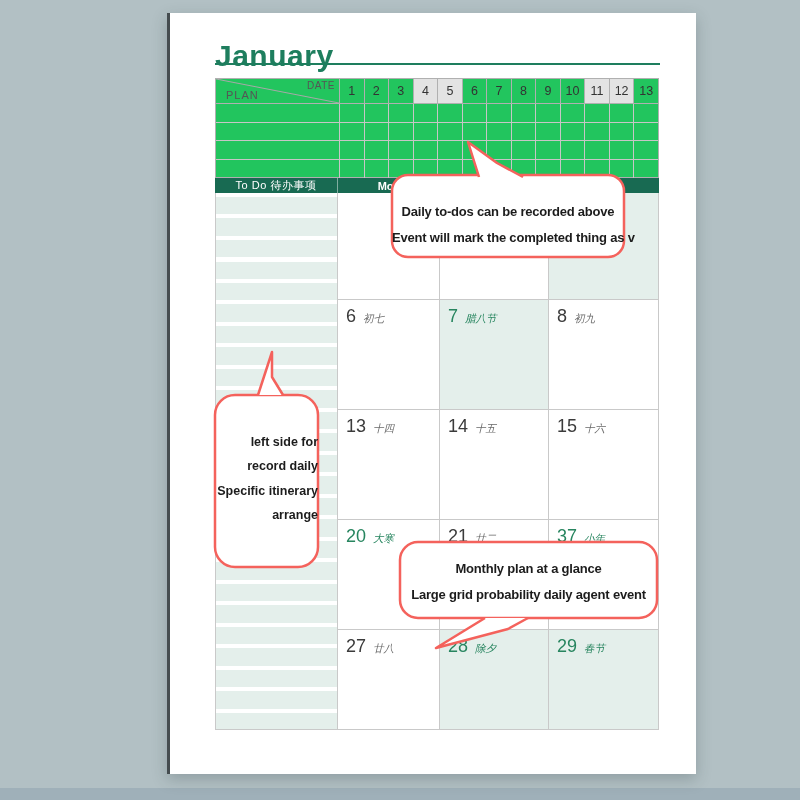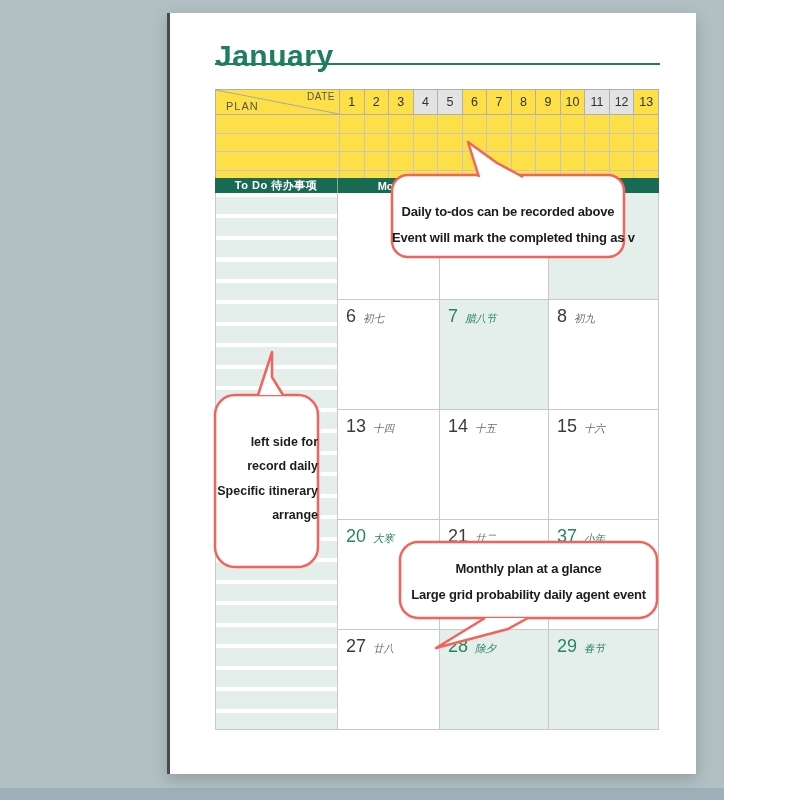"January" #stage { width: 724px -> 800px }
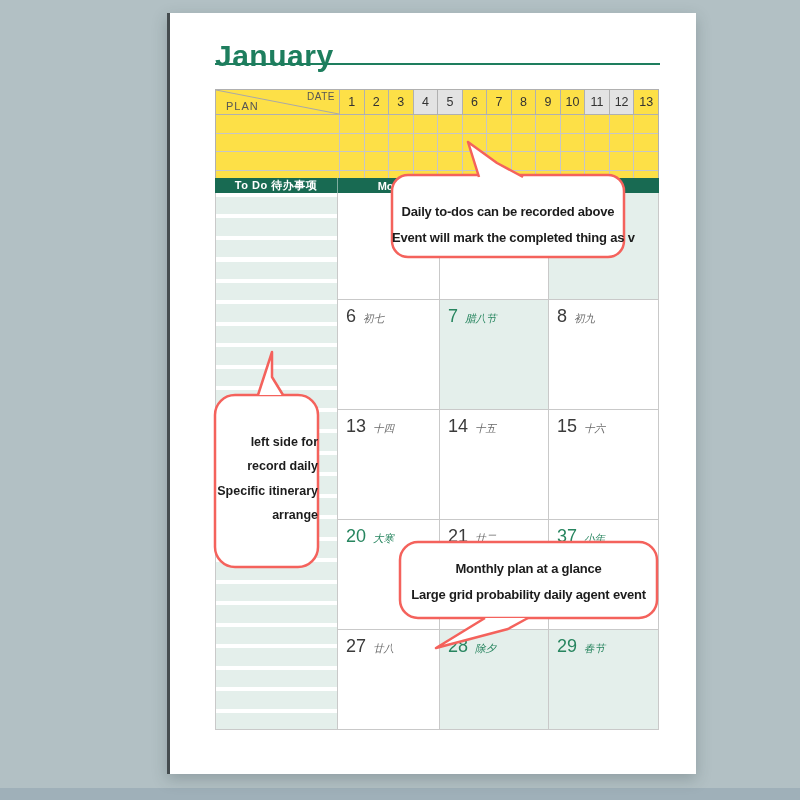"DATE" #plan-table { background: #fde047 -> #22c55e; top: 76px -> 65px }
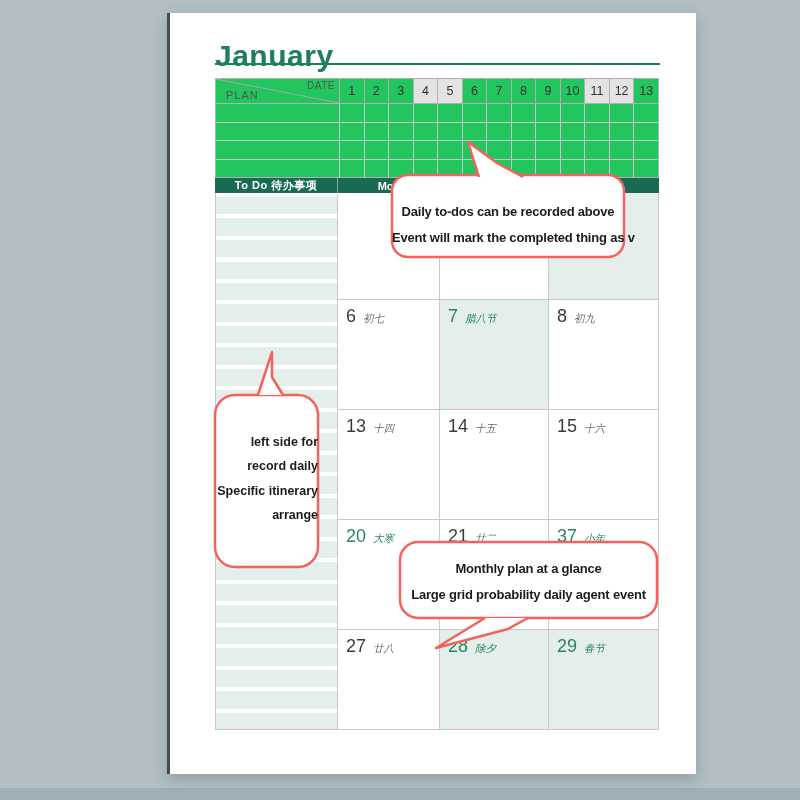"To Do 待办事项" #todo-label { font-weight: bold -> normal }
